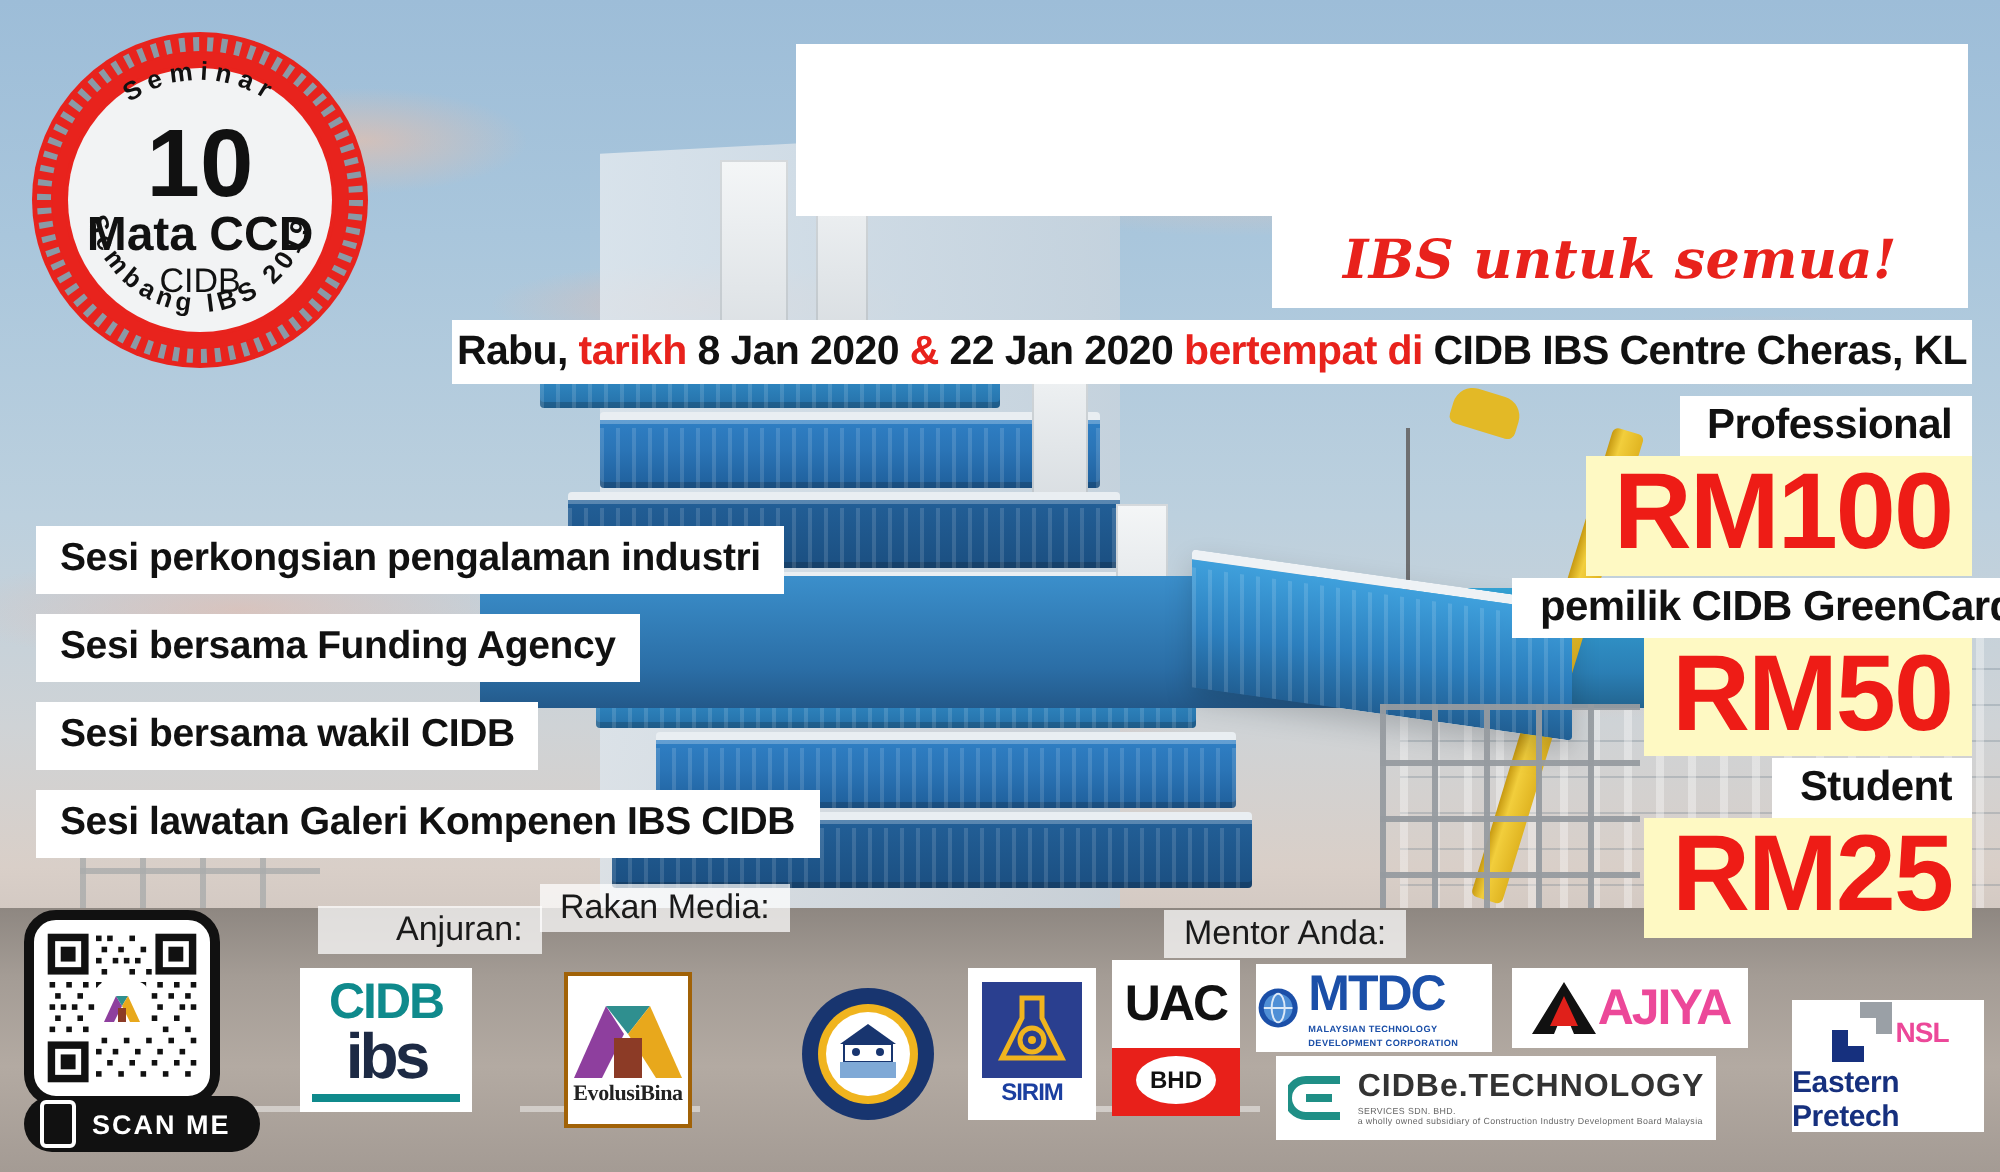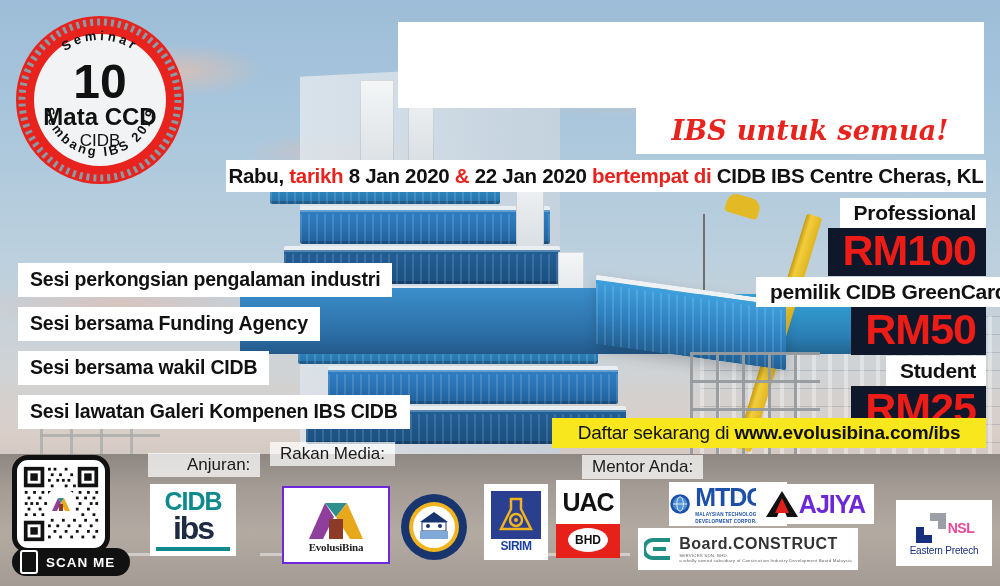"RM100" .pr-amt { background: #0f172a -> #fef9c3; font-size: 43px -> 54px }
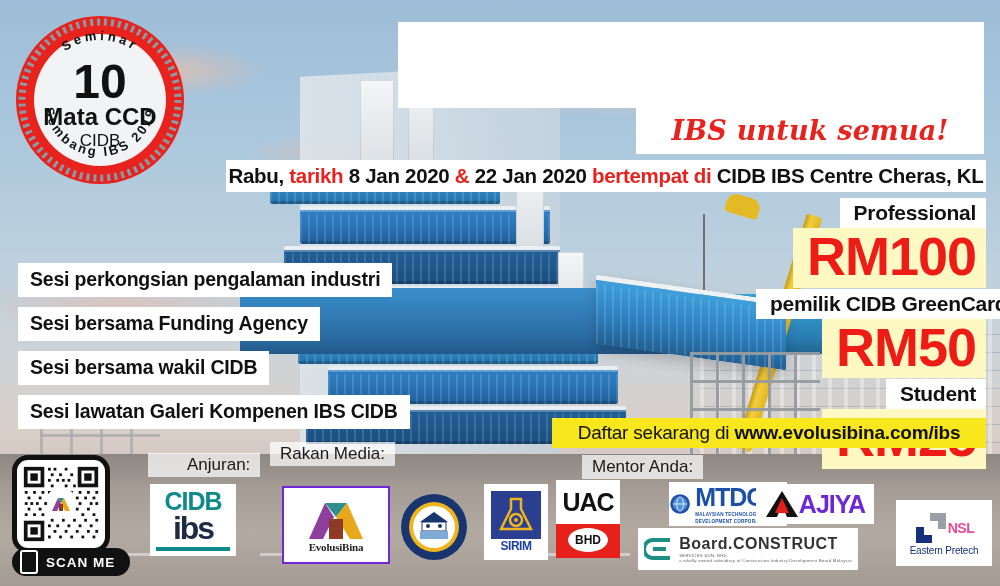"Daftar sekarang di" div.cta { html: <div><span>Daftar sekarang di </span><b>www.evolusibina.com/ibs</b></div> -> none }
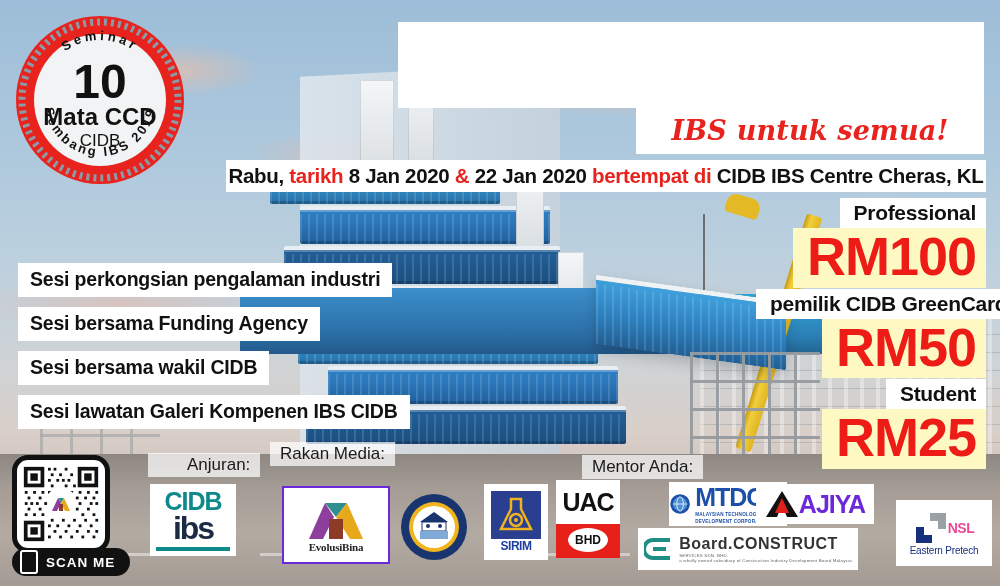"Anjuran:" div.flabel { left: 148px -> 159px }
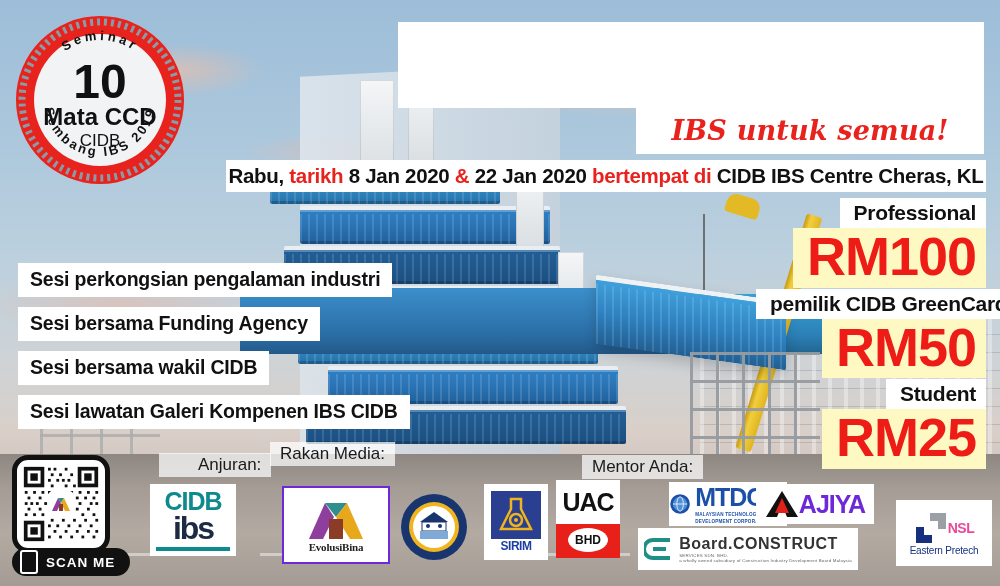"MTDC" .lg-mtdc { margin-left: 41px -> none }
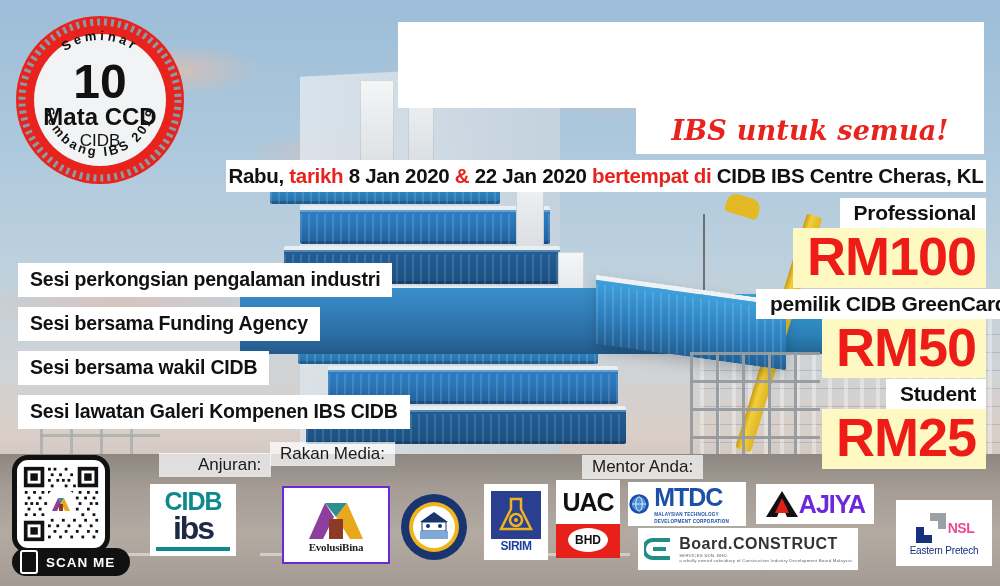"AJIYA" .ajiya-text { color: #6d28d9 -> #ec4899 }
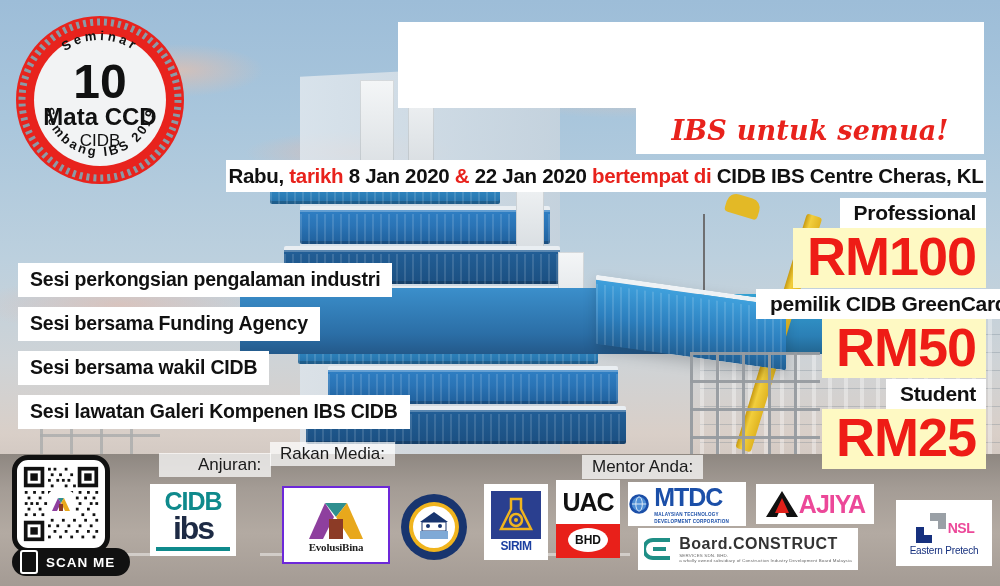"EvolusiBina" .lg-evo { border: 2px solid #6d28d9 -> 2px solid #a16207; width: 108px -> 64px }
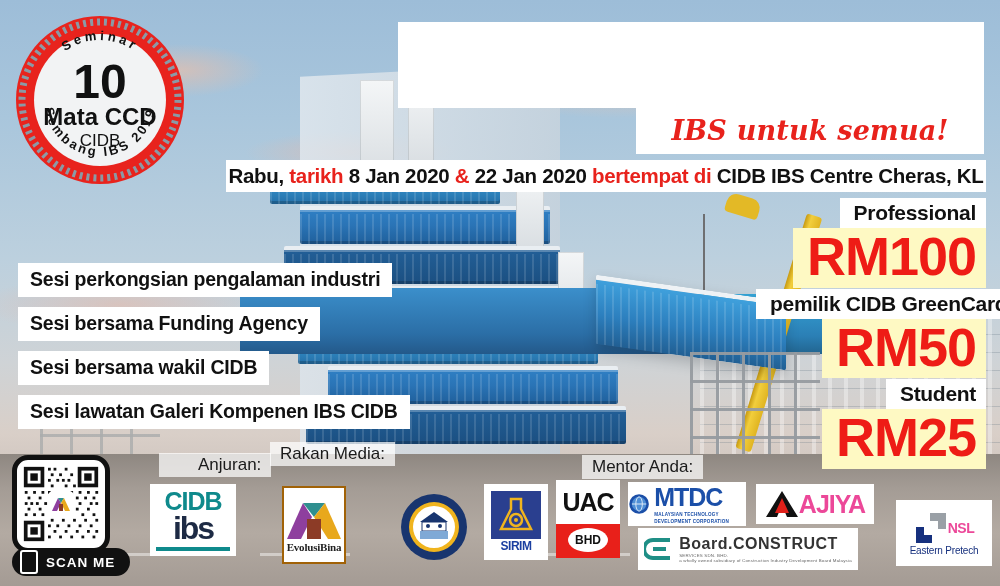"Board.CONSTRUCT" div.cidbec-main { text: Board.CONSTRUCT -> CIDBe.TECHNOLOGY }
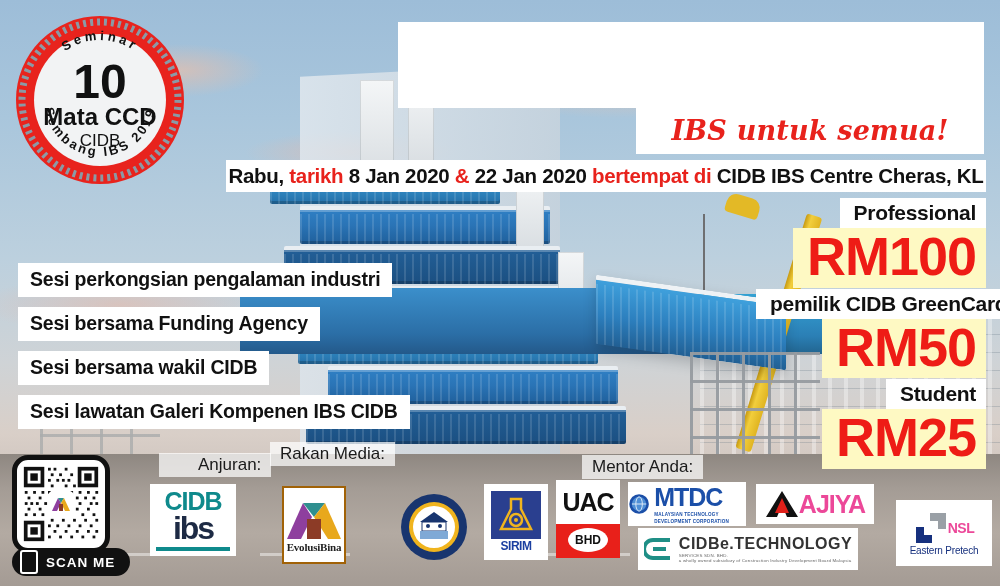"Eastern Pretech" .nsl-sub { font-size: 10px -> 15px; font-weight: 400 -> 700 }
